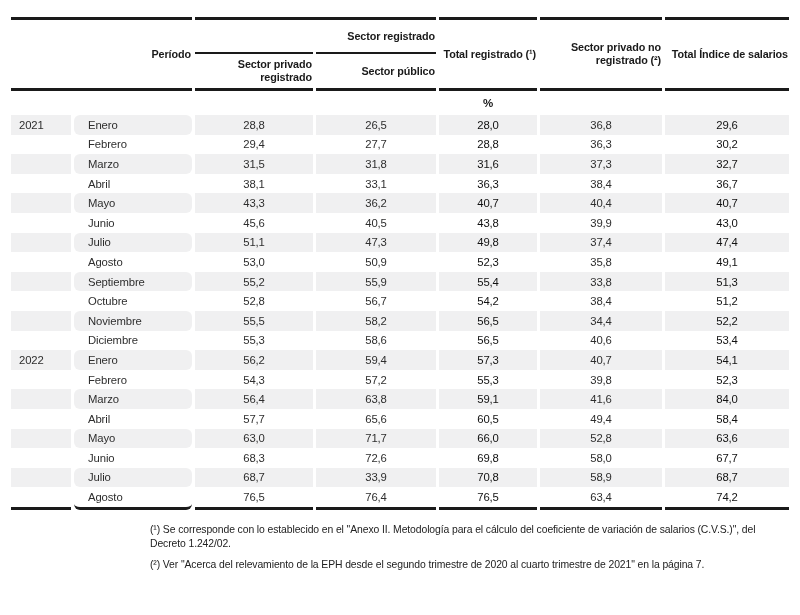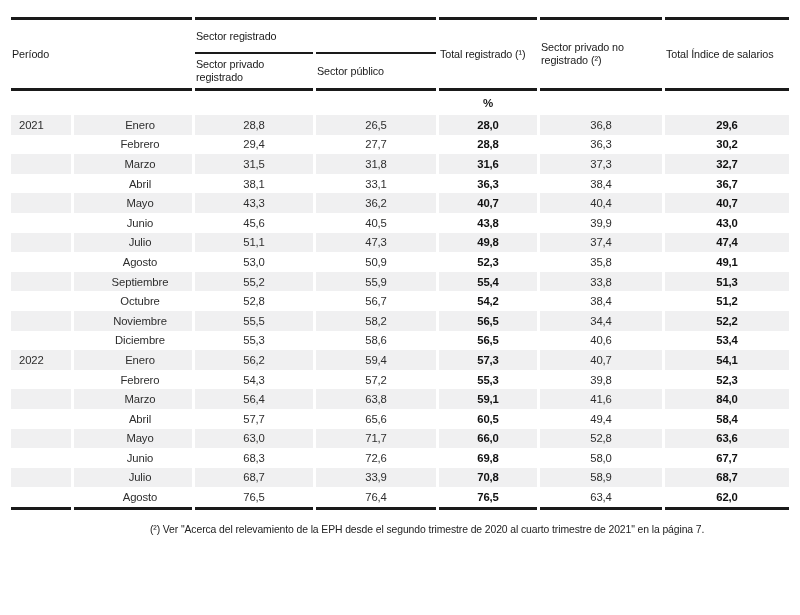"Sector registrado" thead th { font-weight: normal -> bold; text-align: left -> right }
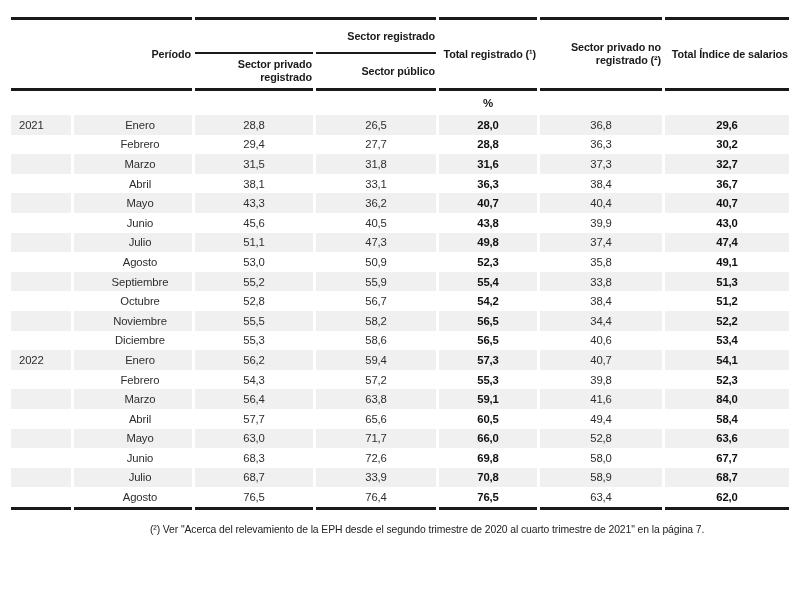"Enero" td.m { border-radius: none -> 6px; text-align: center -> left }
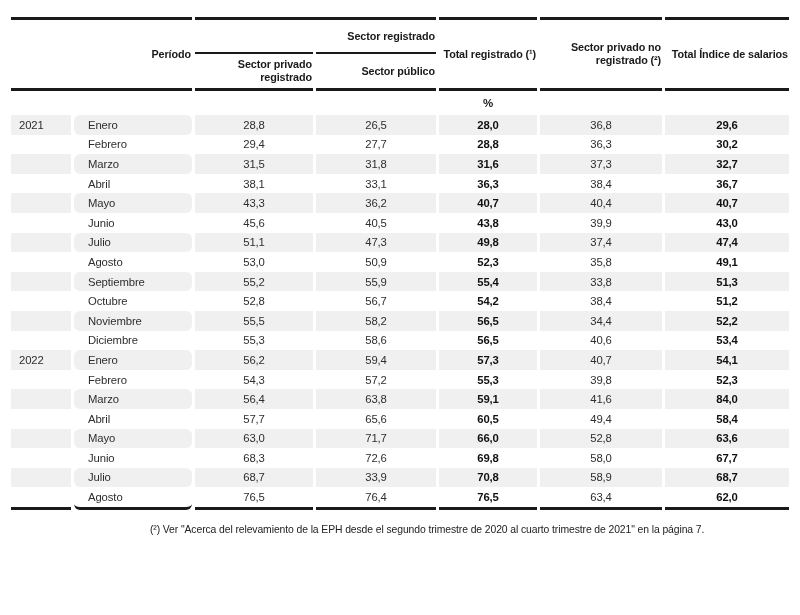"28,0" td.b { font-weight: bold -> normal }
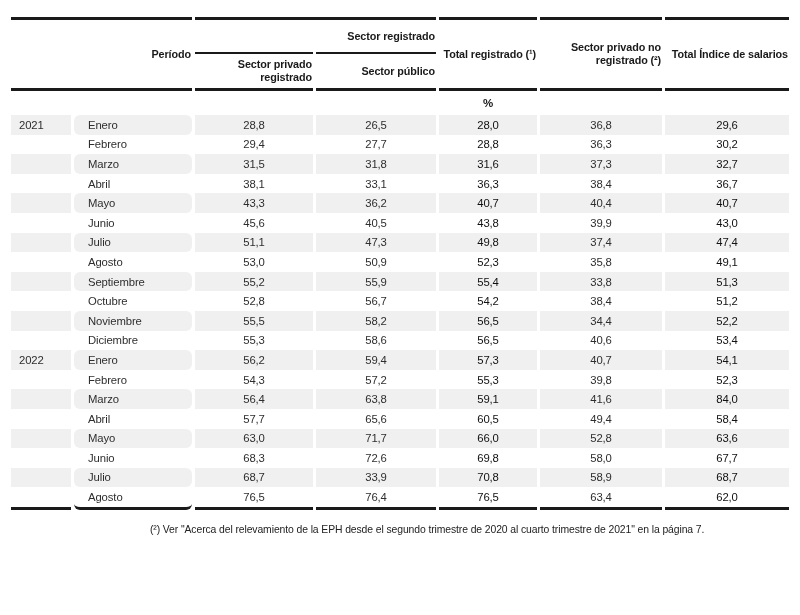"62,0" td.v { text: 62,0 -> 74,2 }
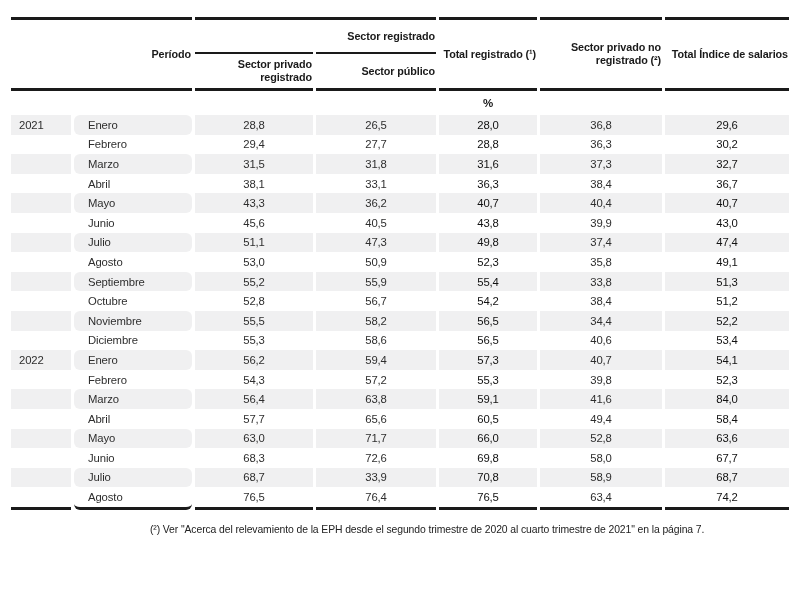"(¹) Se corresponde con lo" p { html: none -> <p>(¹) Se corresponde con lo establecido en el "Anexo II. Metodología para el cálculo del coeficiente de variación de salarios (C.V.S.)", del Decreto 1.242/02.</p> }
